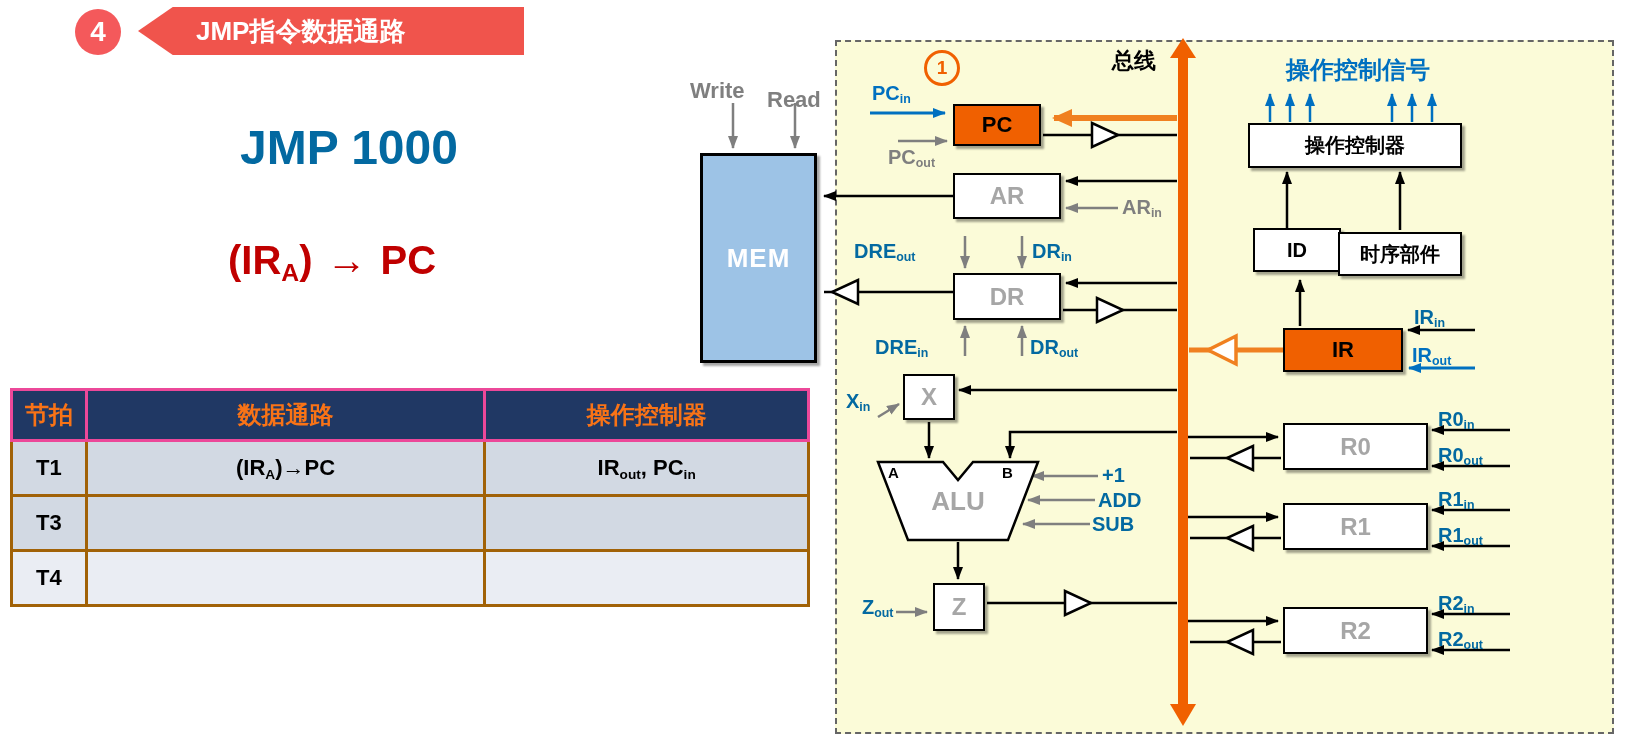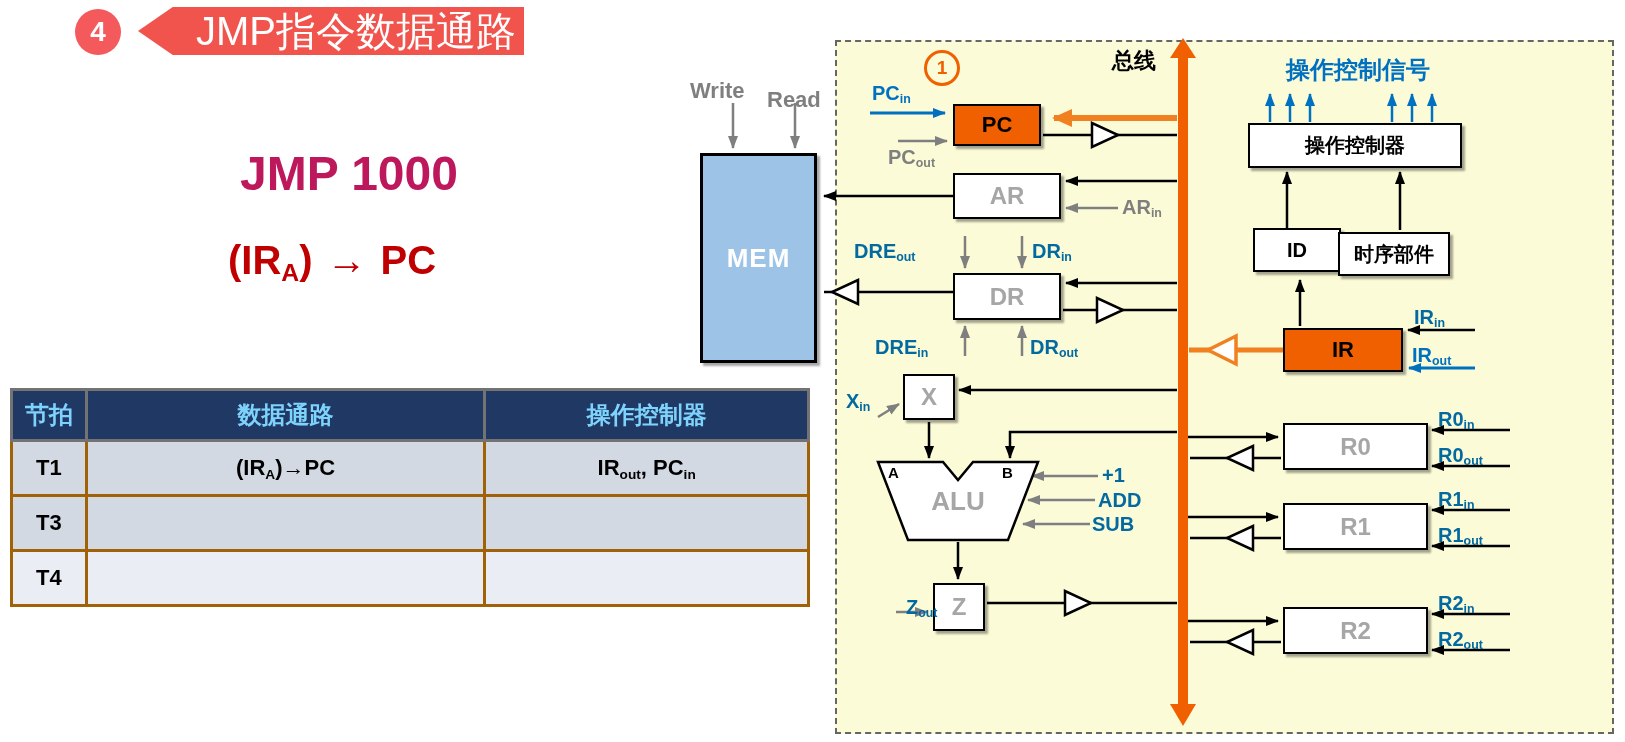"JMP指令数据通路" .banner { font-size: 40px -> 26px; font-weight: normal -> bold }
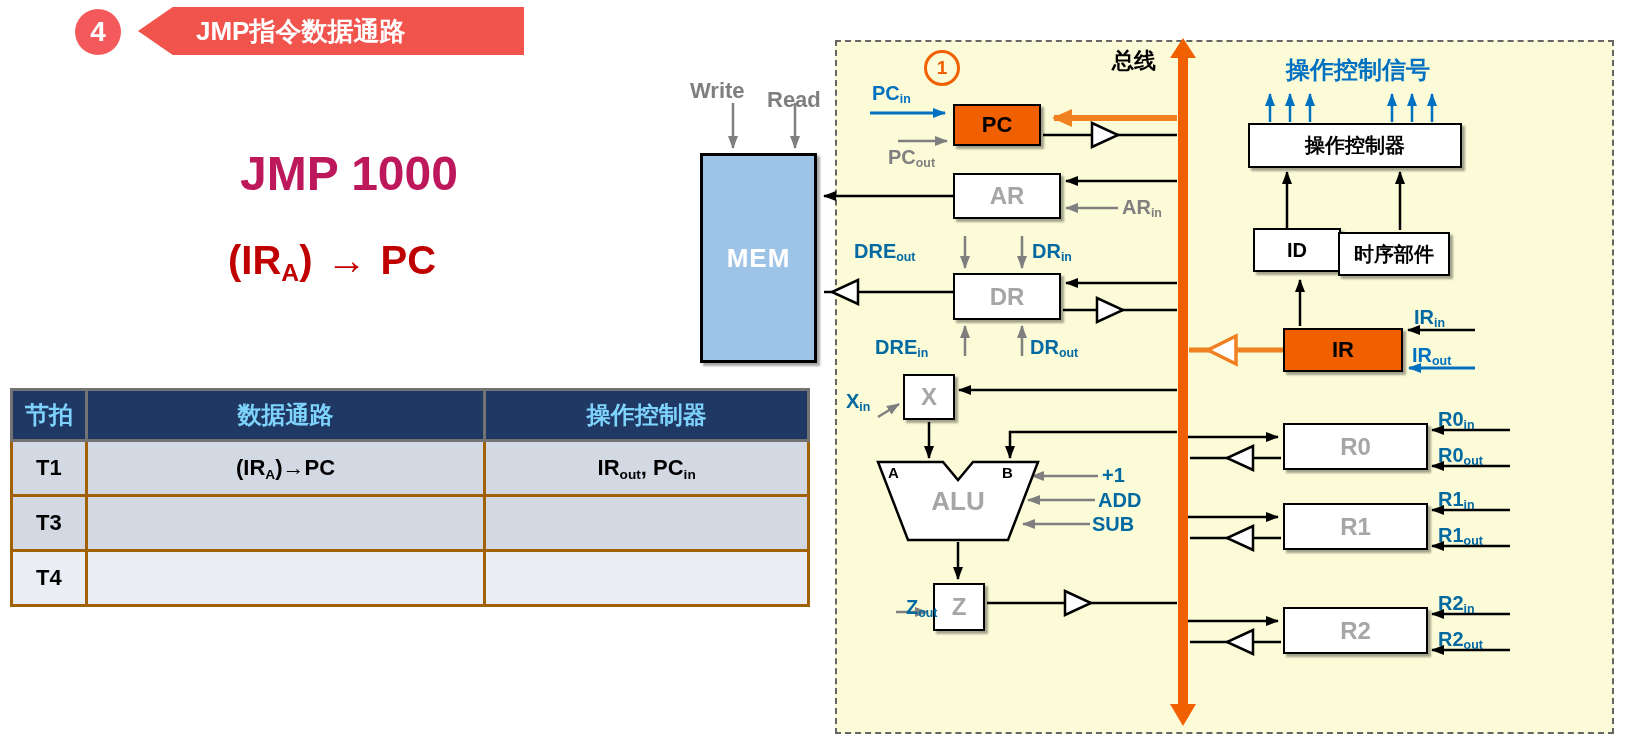"JMP 1000" .instruction { color: #be185d -> #0369a1; top: 146px -> 120px }
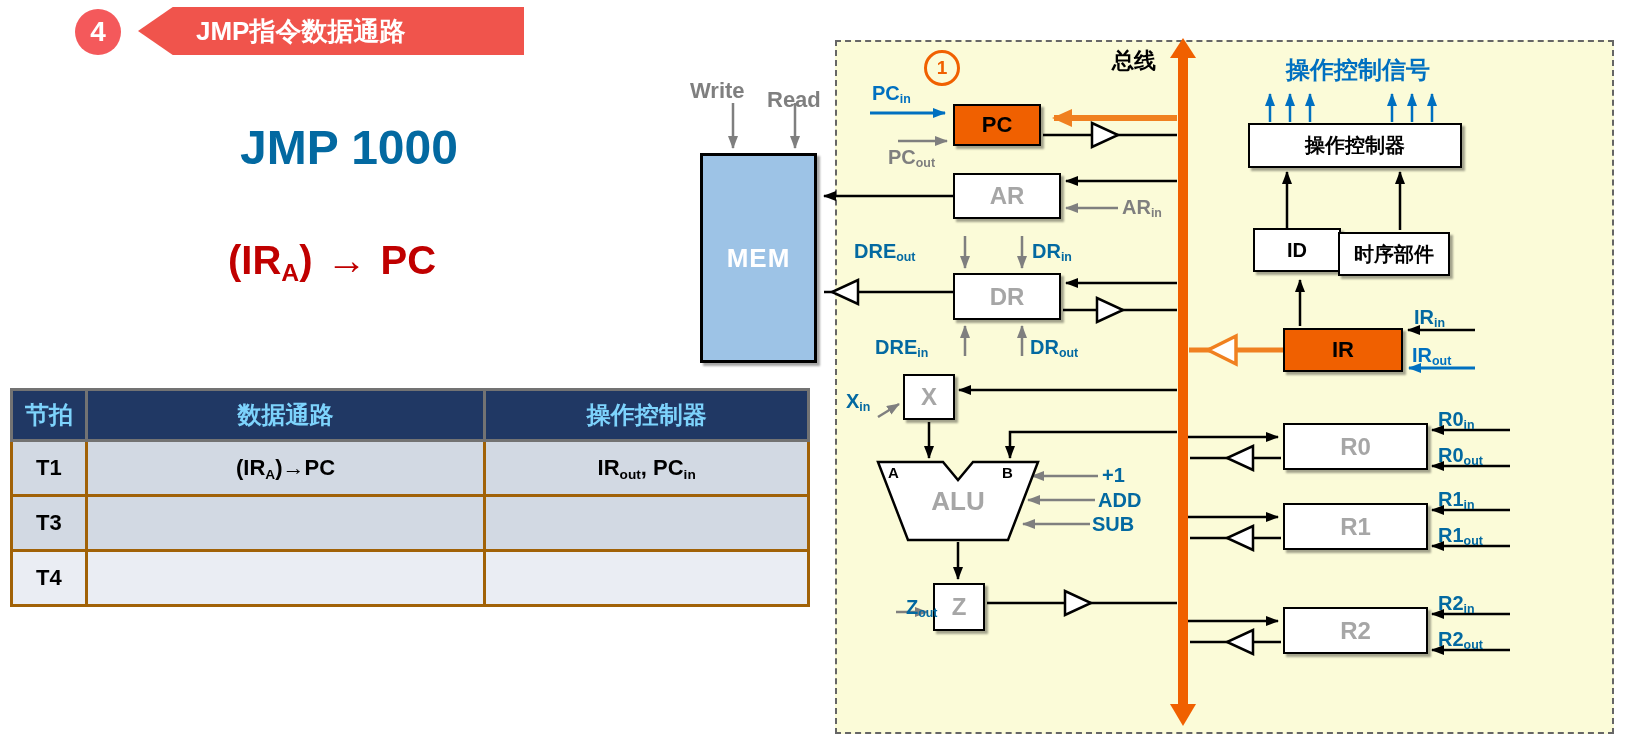"时序部件" div.blk { width: 112px -> 124px }
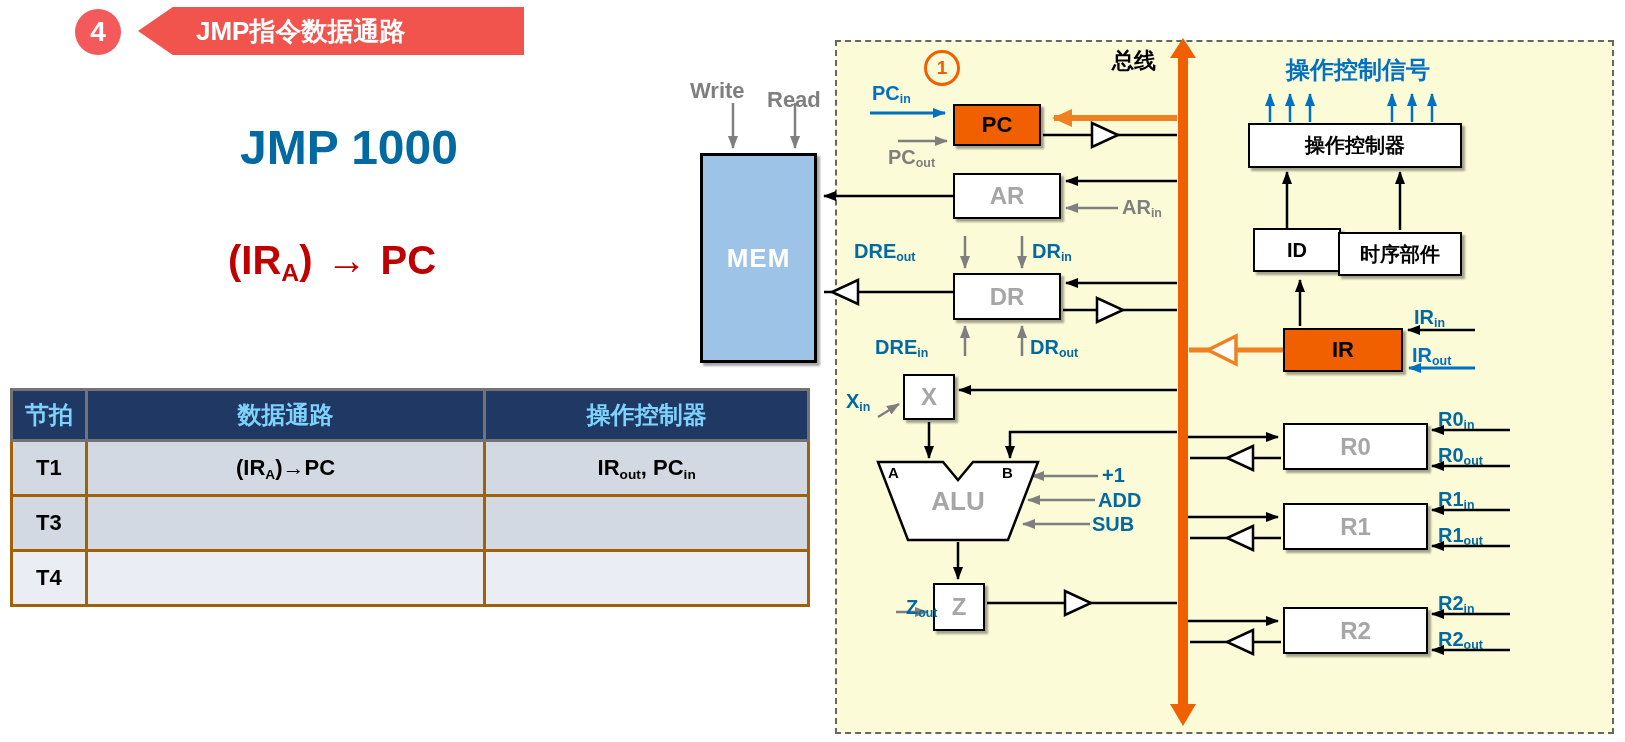"节拍" .sched th { border: 3px solid #737373 -> 3px solid #ec4899; color: #7dd3fc -> #f97316 }
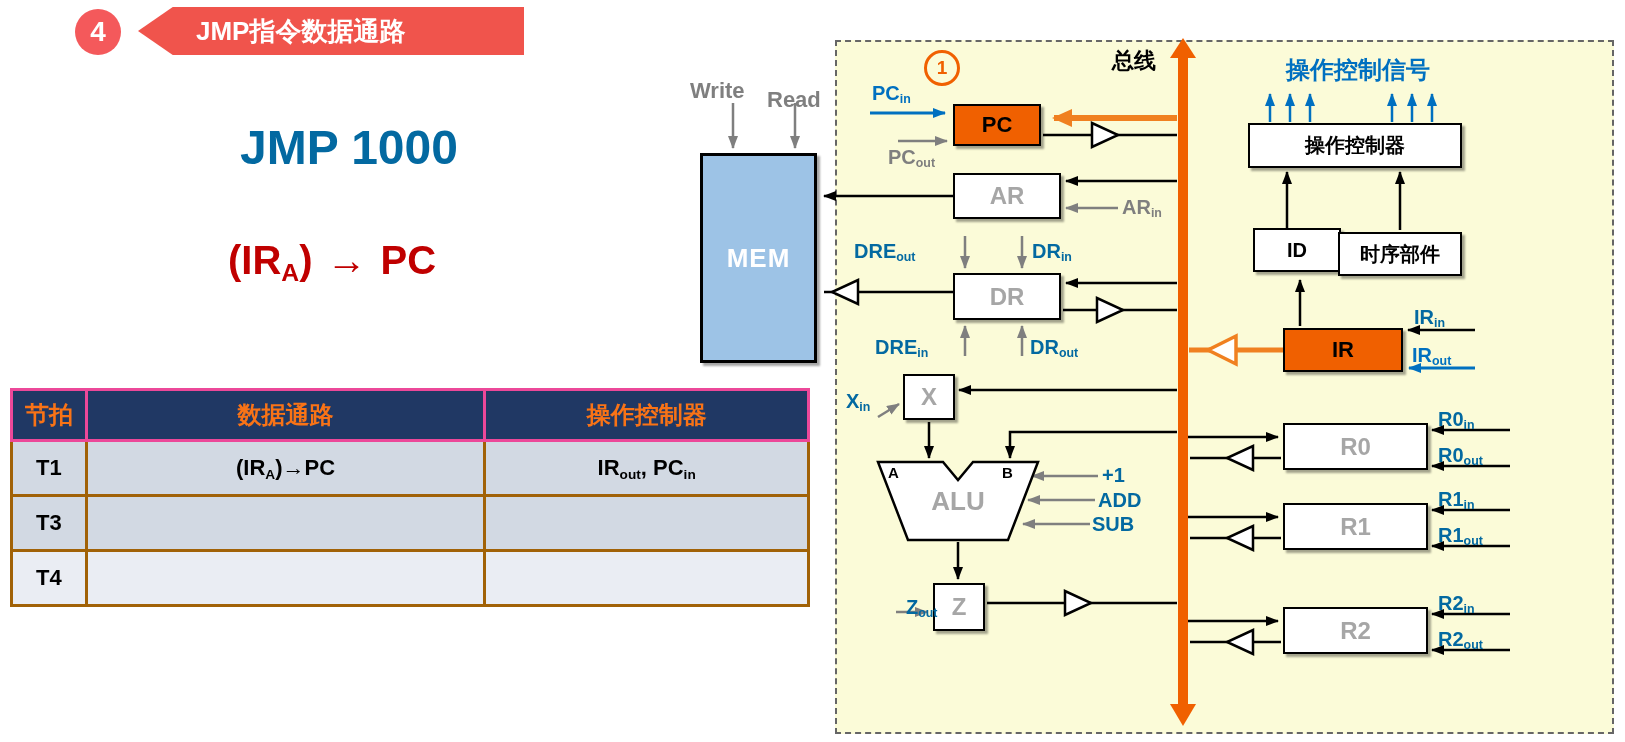"Zout" div.sig { margin-left: 44px -> none }
